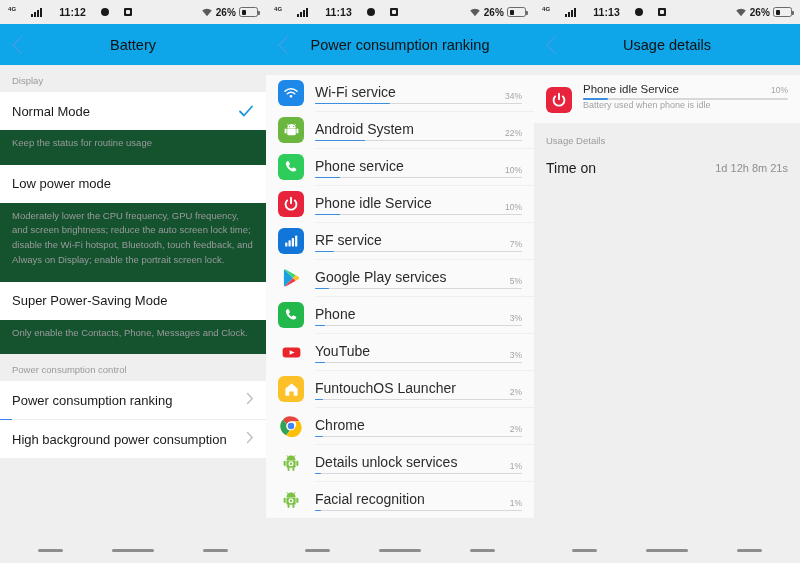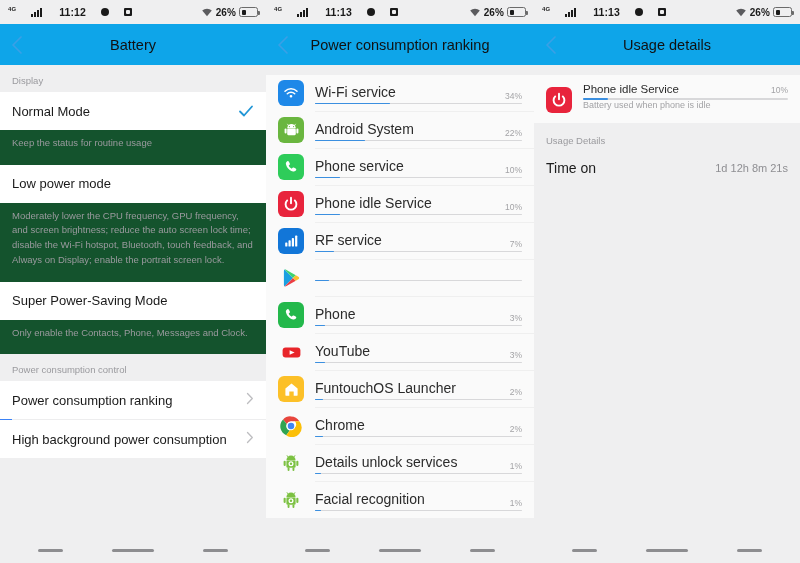"Google Play services" div.rank-line1 { html: none -> <div> <span>Google Play services</span> <span>5%</span> </div> }
